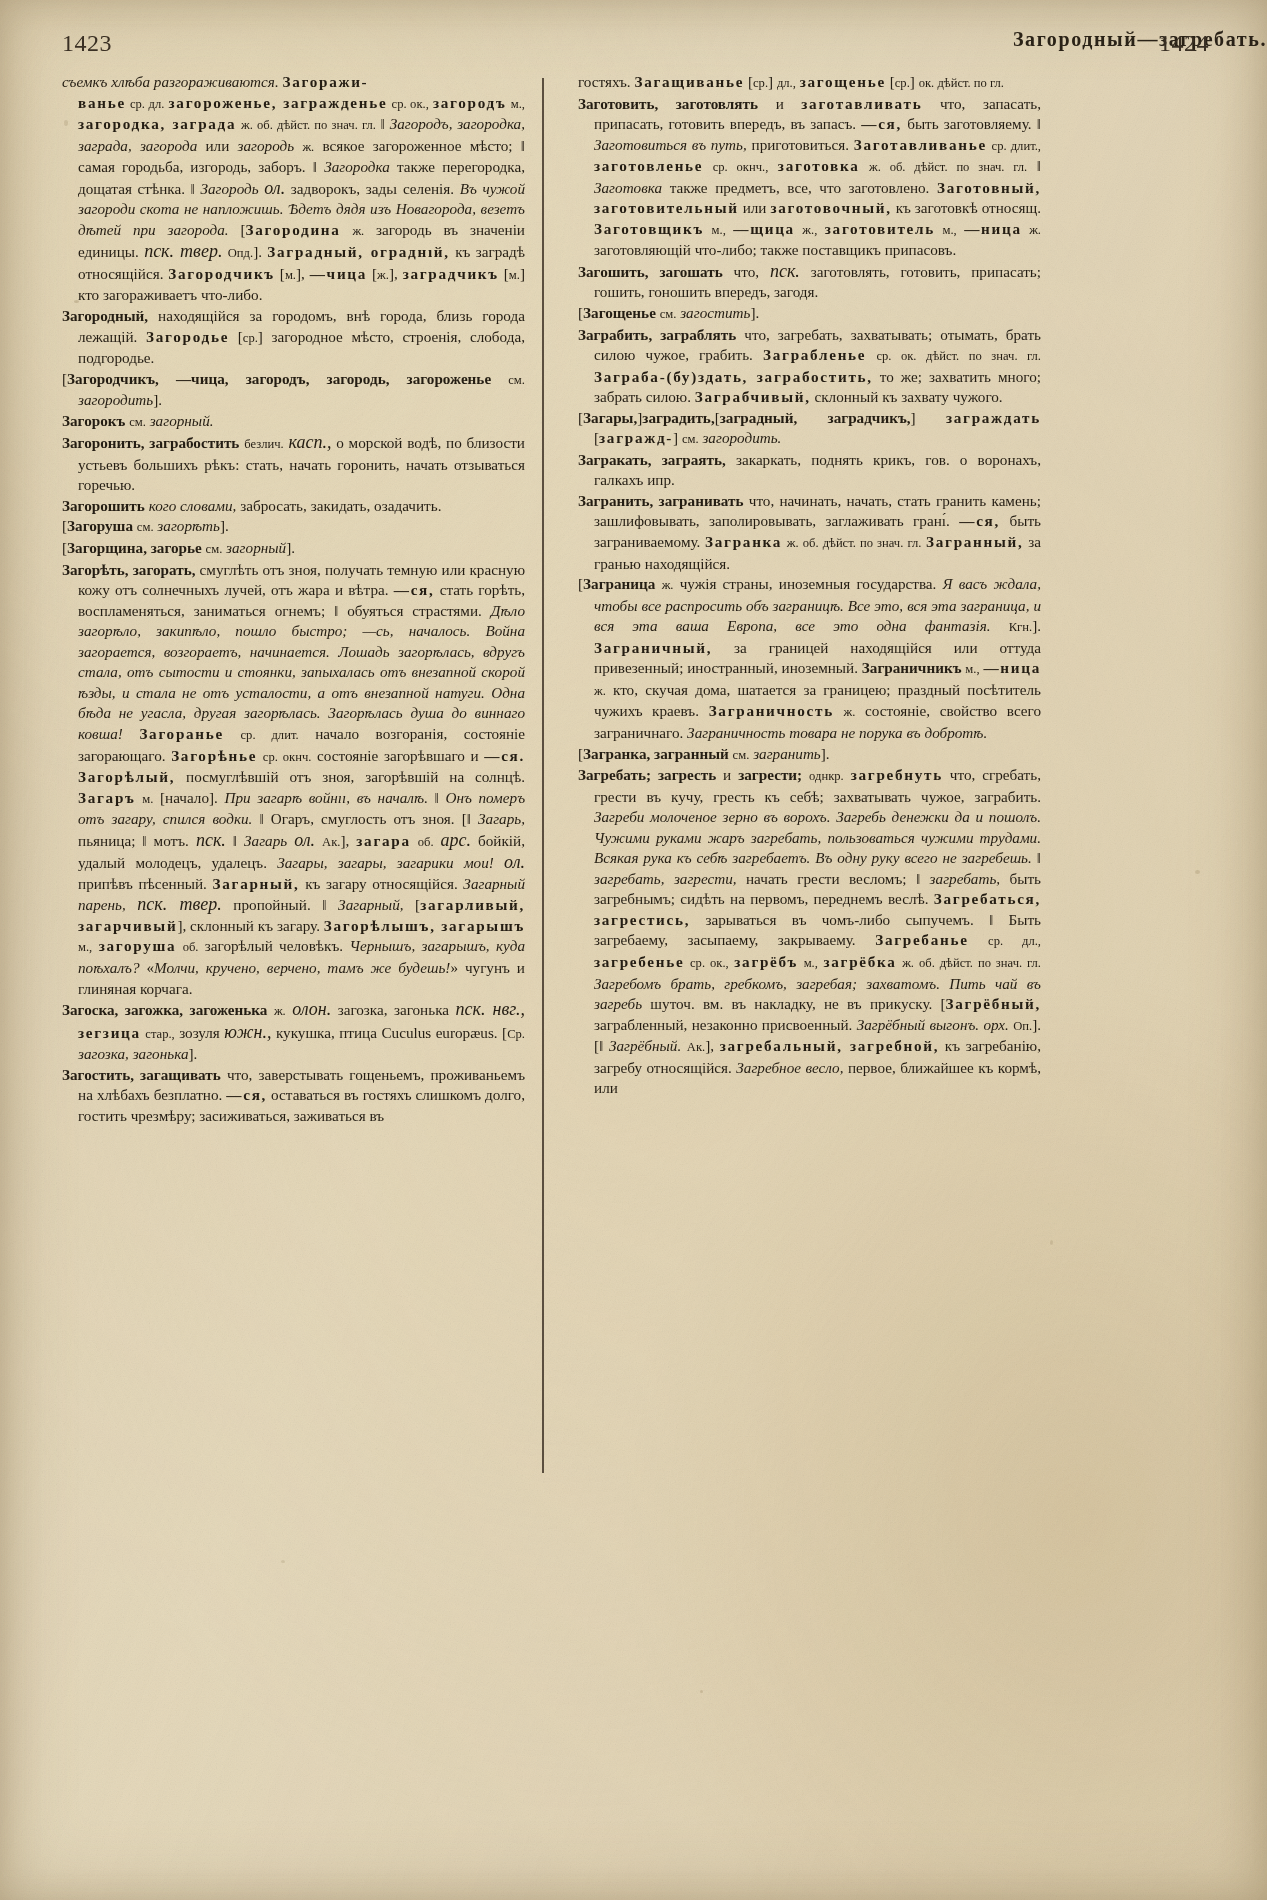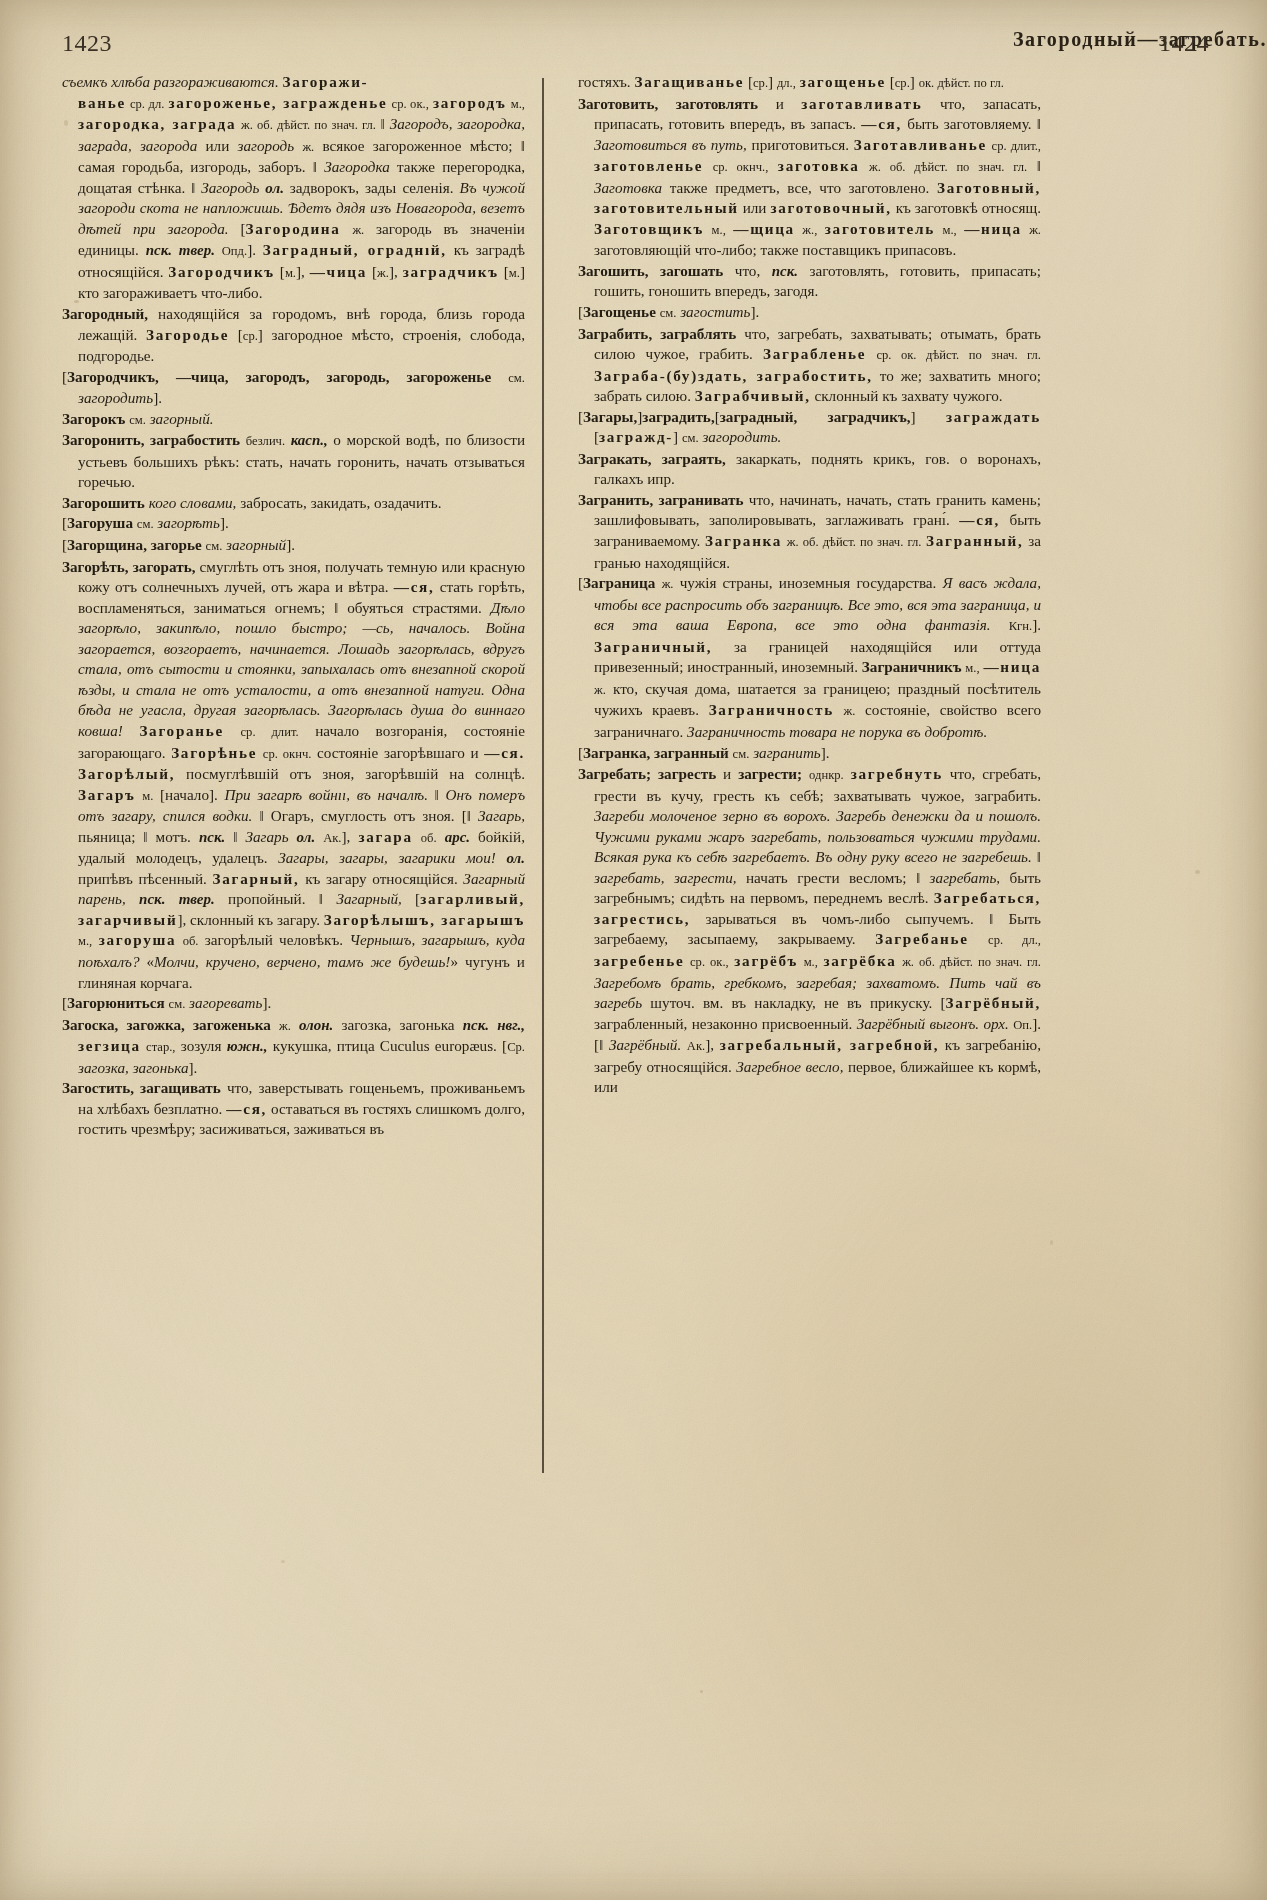"ол." .ab { font-size: 15px -> 18px; font-weight: bold -> none }
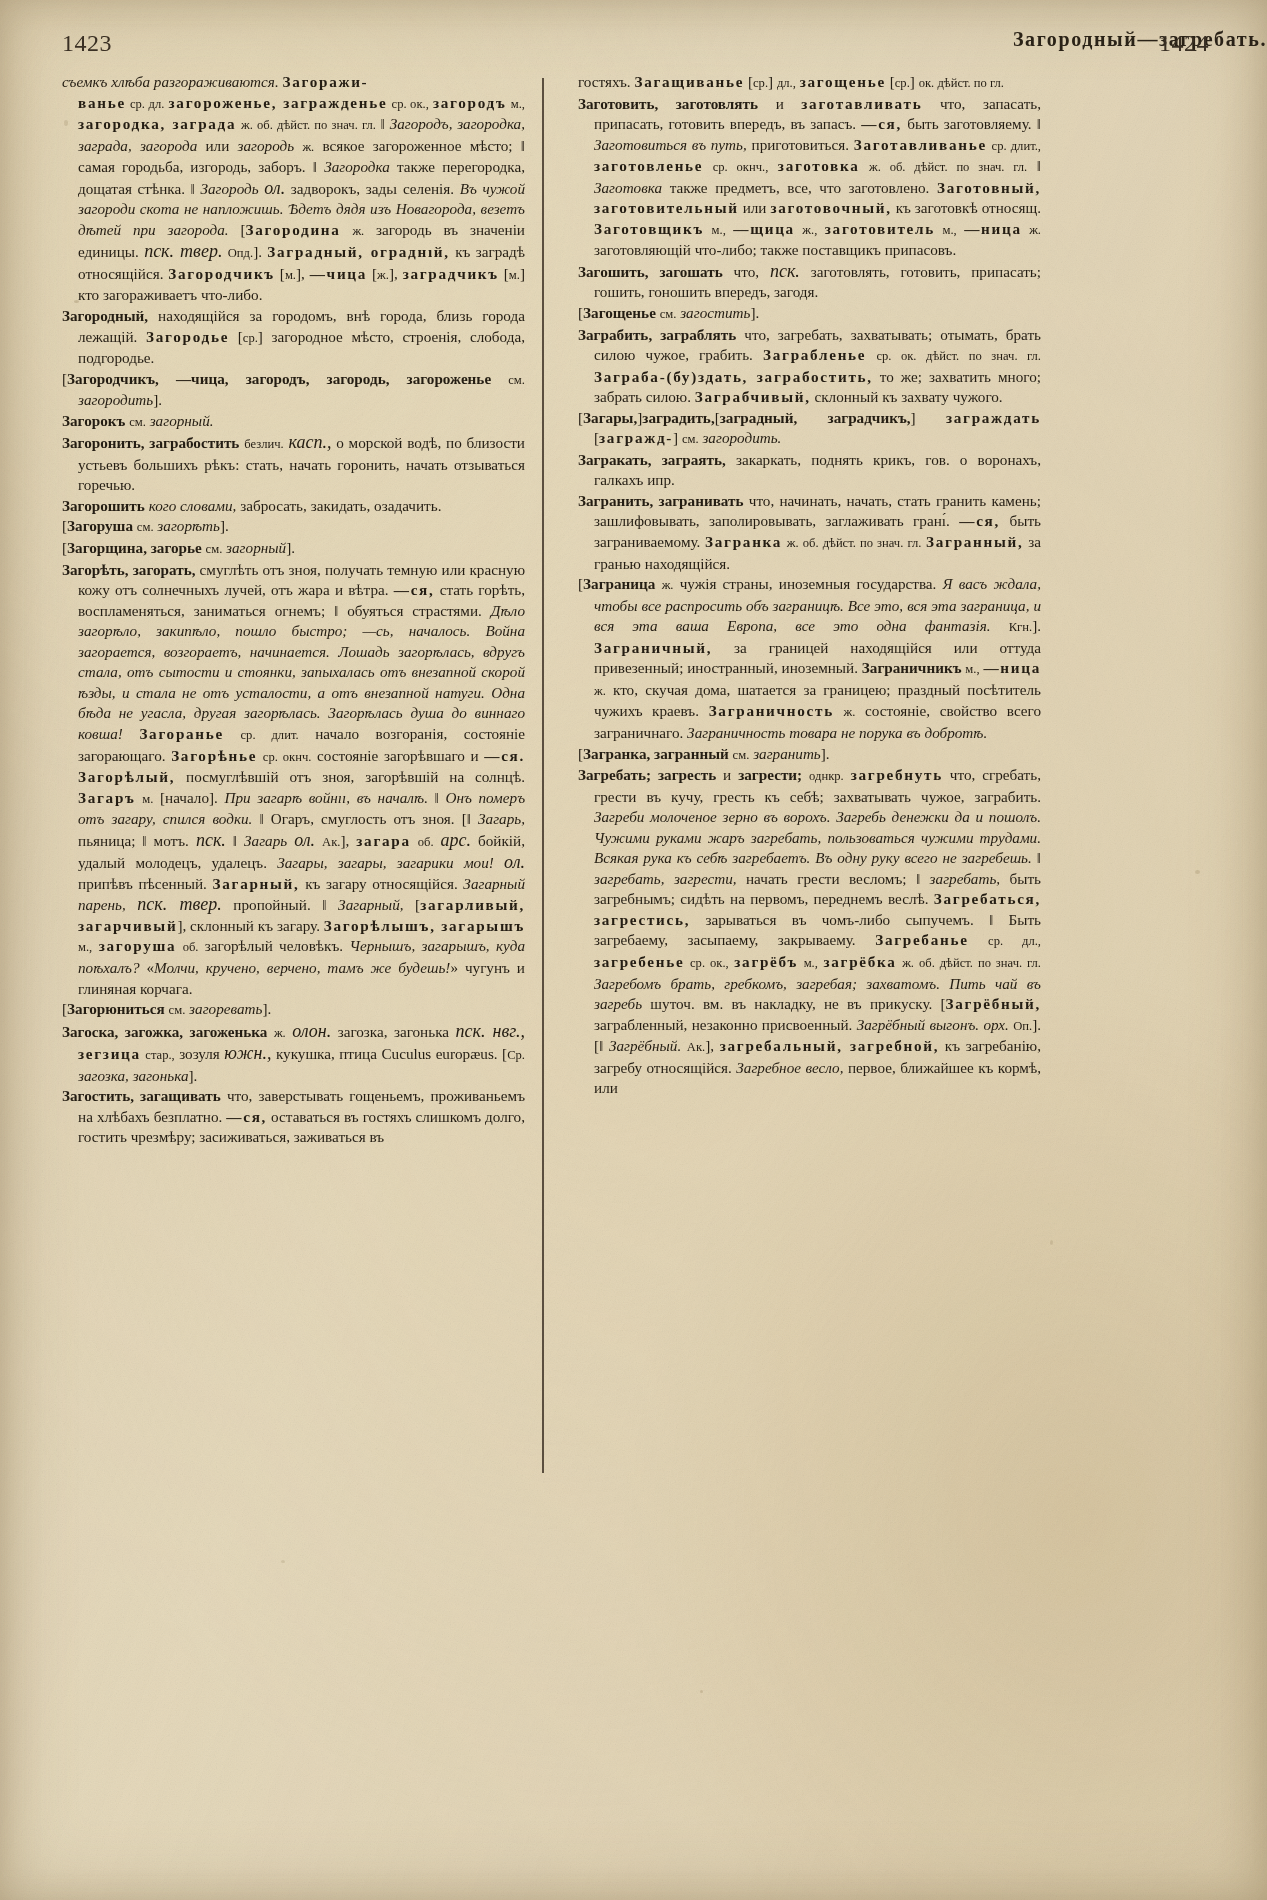"[Загорюниться см. загоревать]." p.entry { html: <p>[<span>Загорюниться</span> <span>см.</span> <span>загоревать</span>].</p> -> none }
